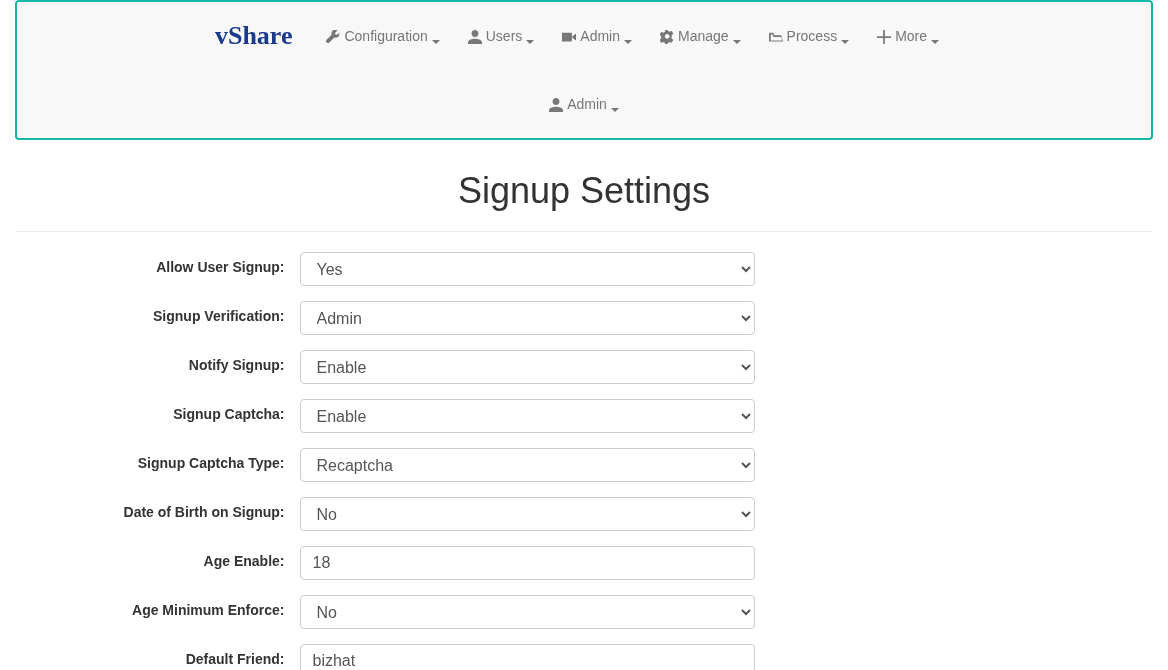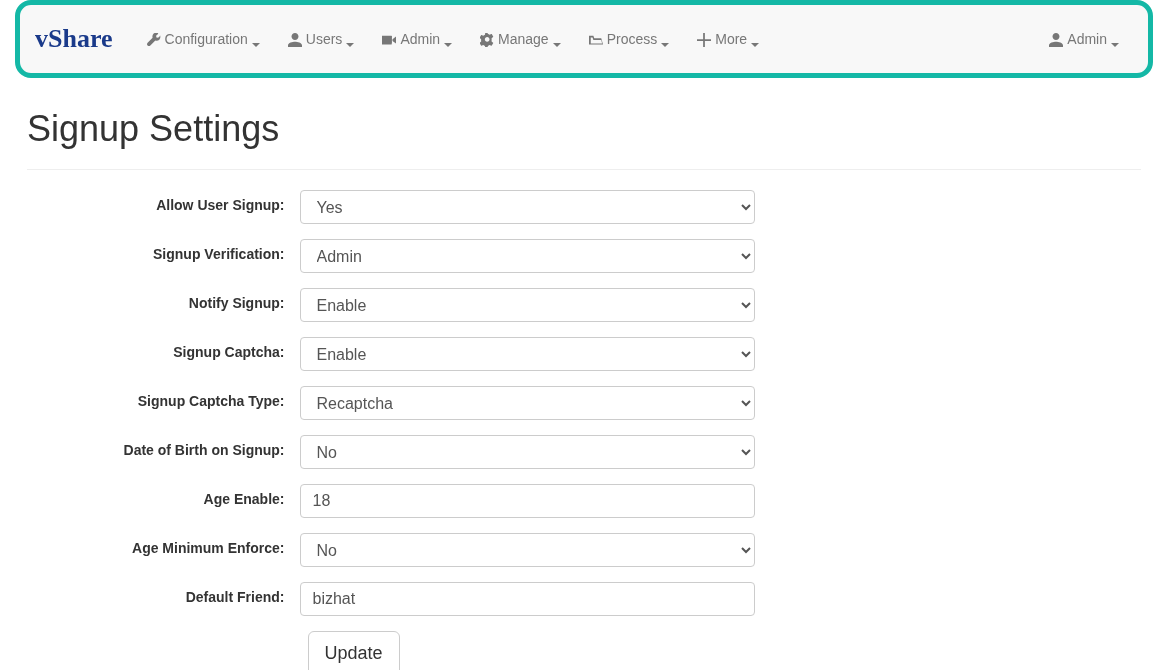"vShare" .navbar { border: 5px solid #14b8a6 -> 2px solid #14b8a6; border-radius: 16px -> 4px; flex-direction: none -> column }
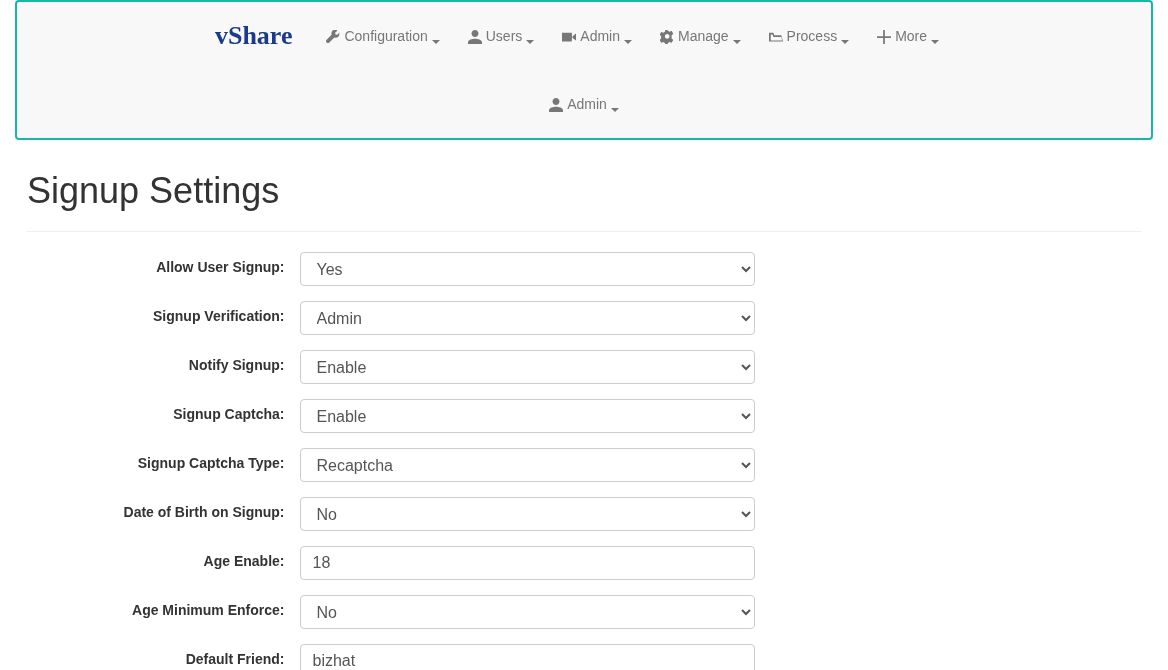"Signup Settings" .page-header { margin: 30px 12px 20px -> 30px 0 20px; text-align: none -> center }
